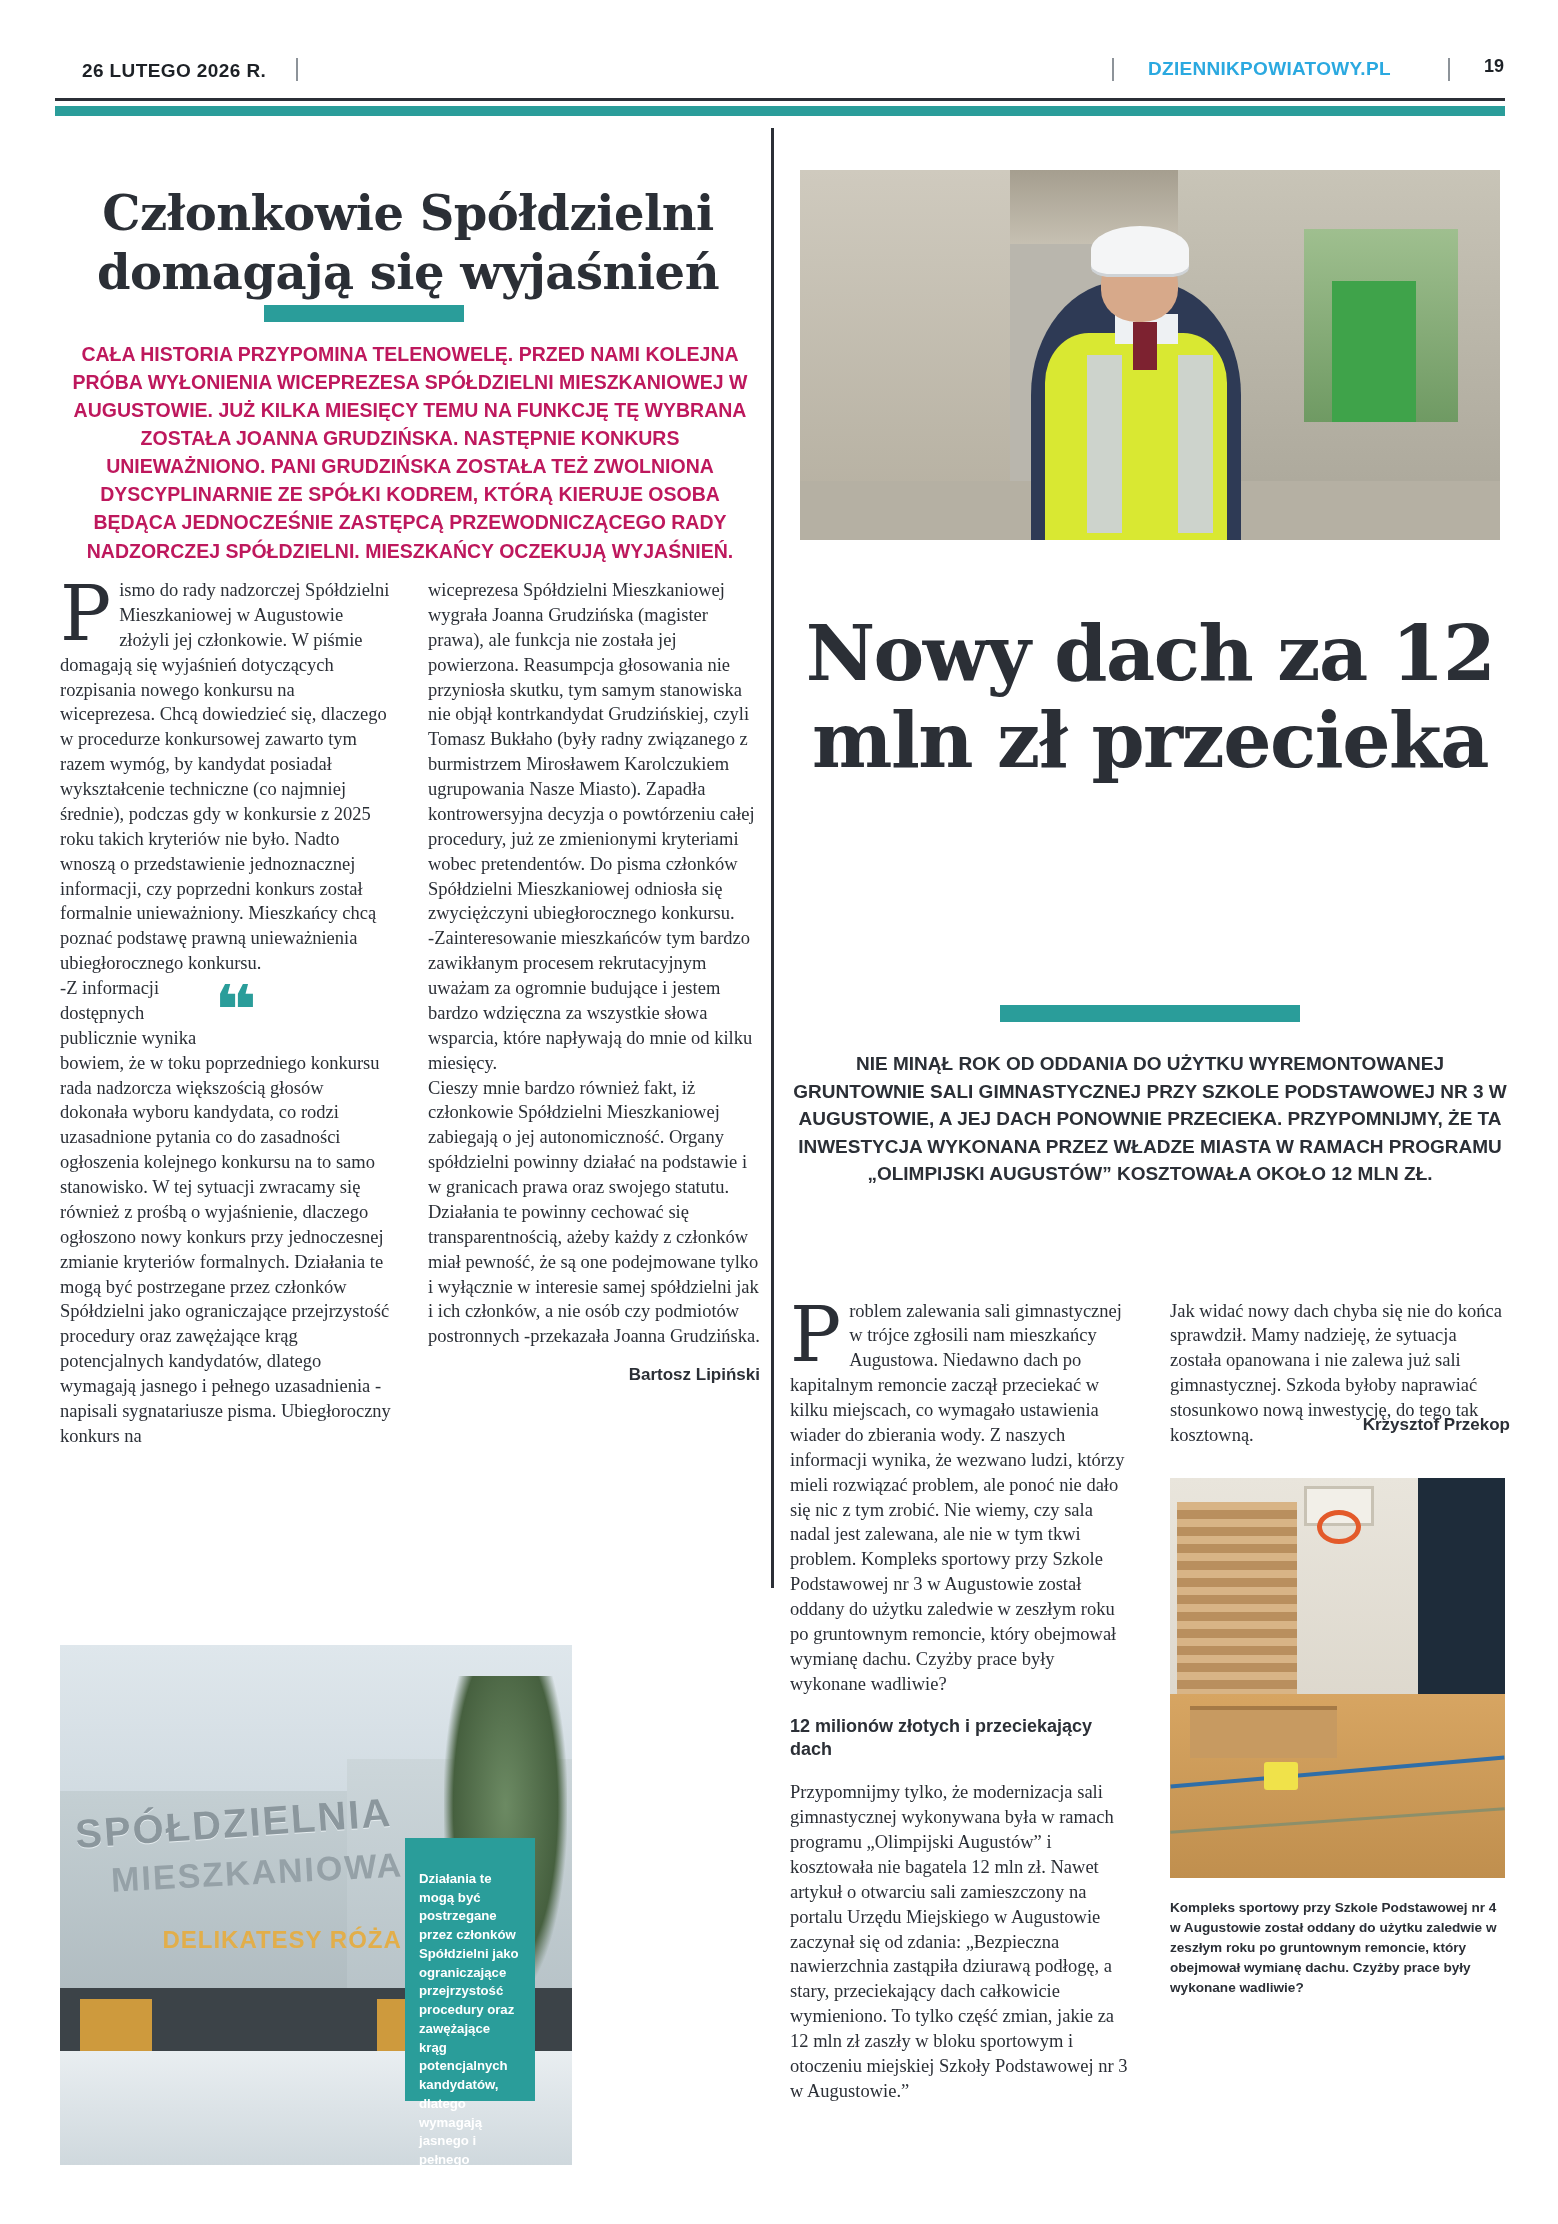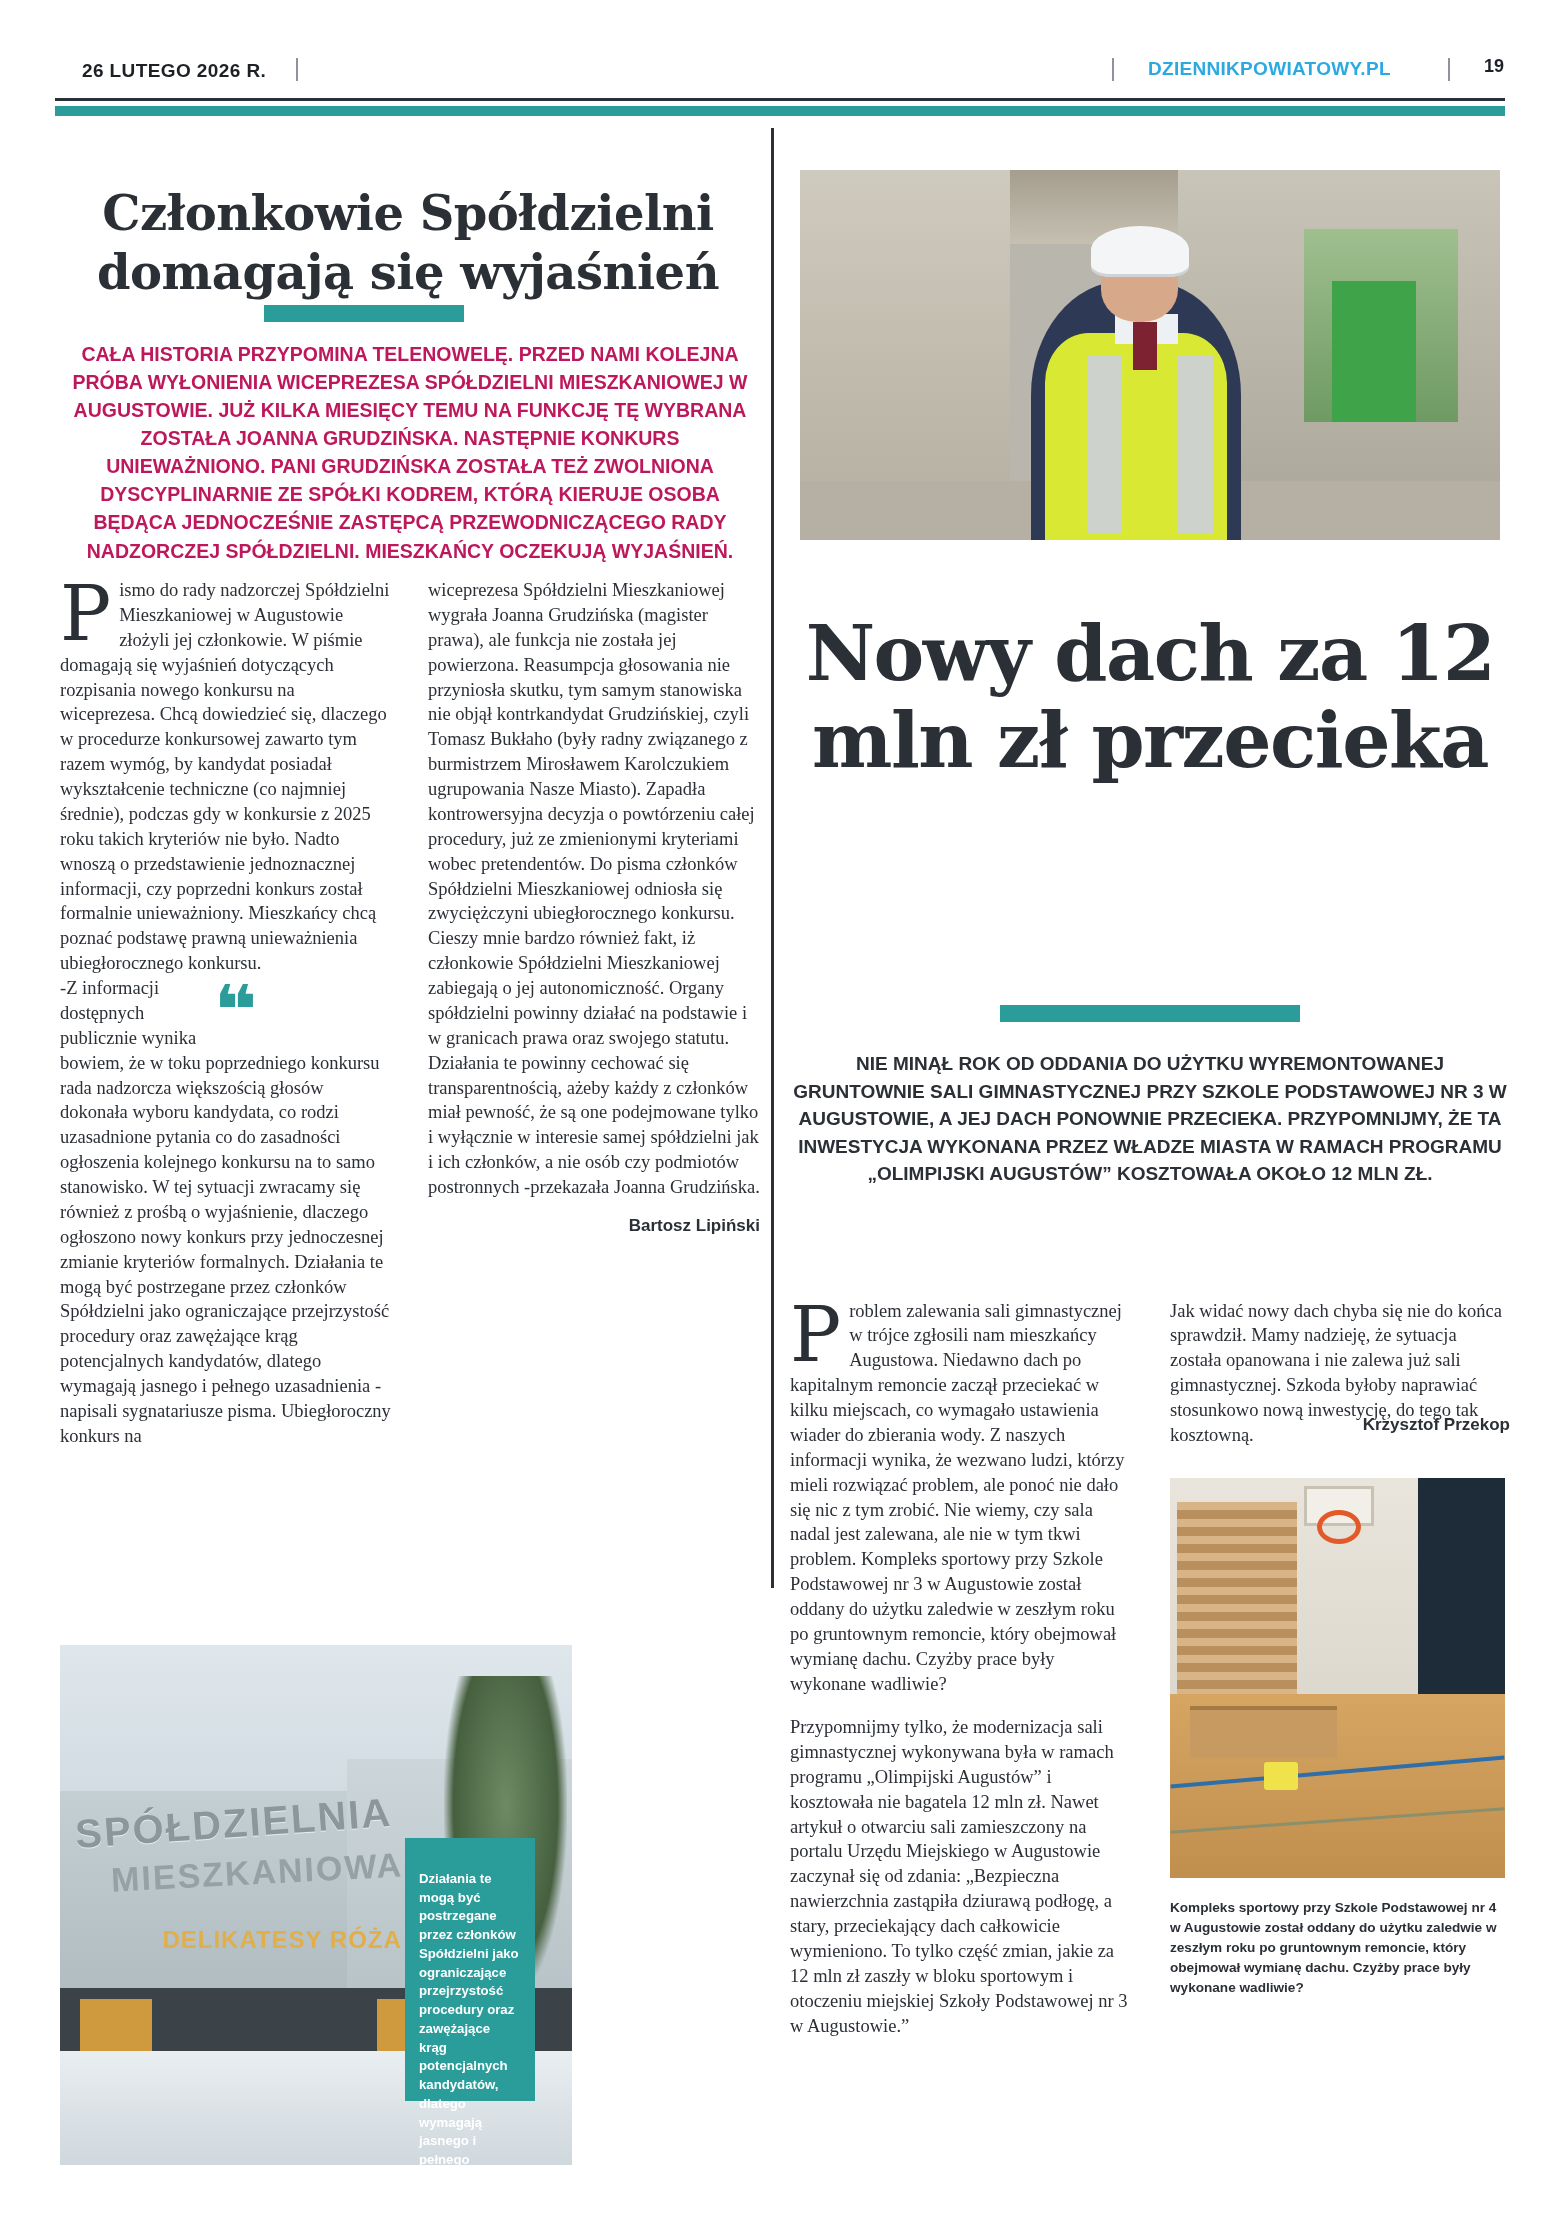"-Zainteresowanie mieszkańców tym bardzo" p { html: none -> <p>-Zainteresowanie mieszkańców tym bardzo zawikłanym procesem rekrutacyjnym uważam za ogromnie budujące i jestem bardzo wdzięczna za wszystkie słowa wsparcia, które napływają do mnie od kilku miesięcy.</p> }
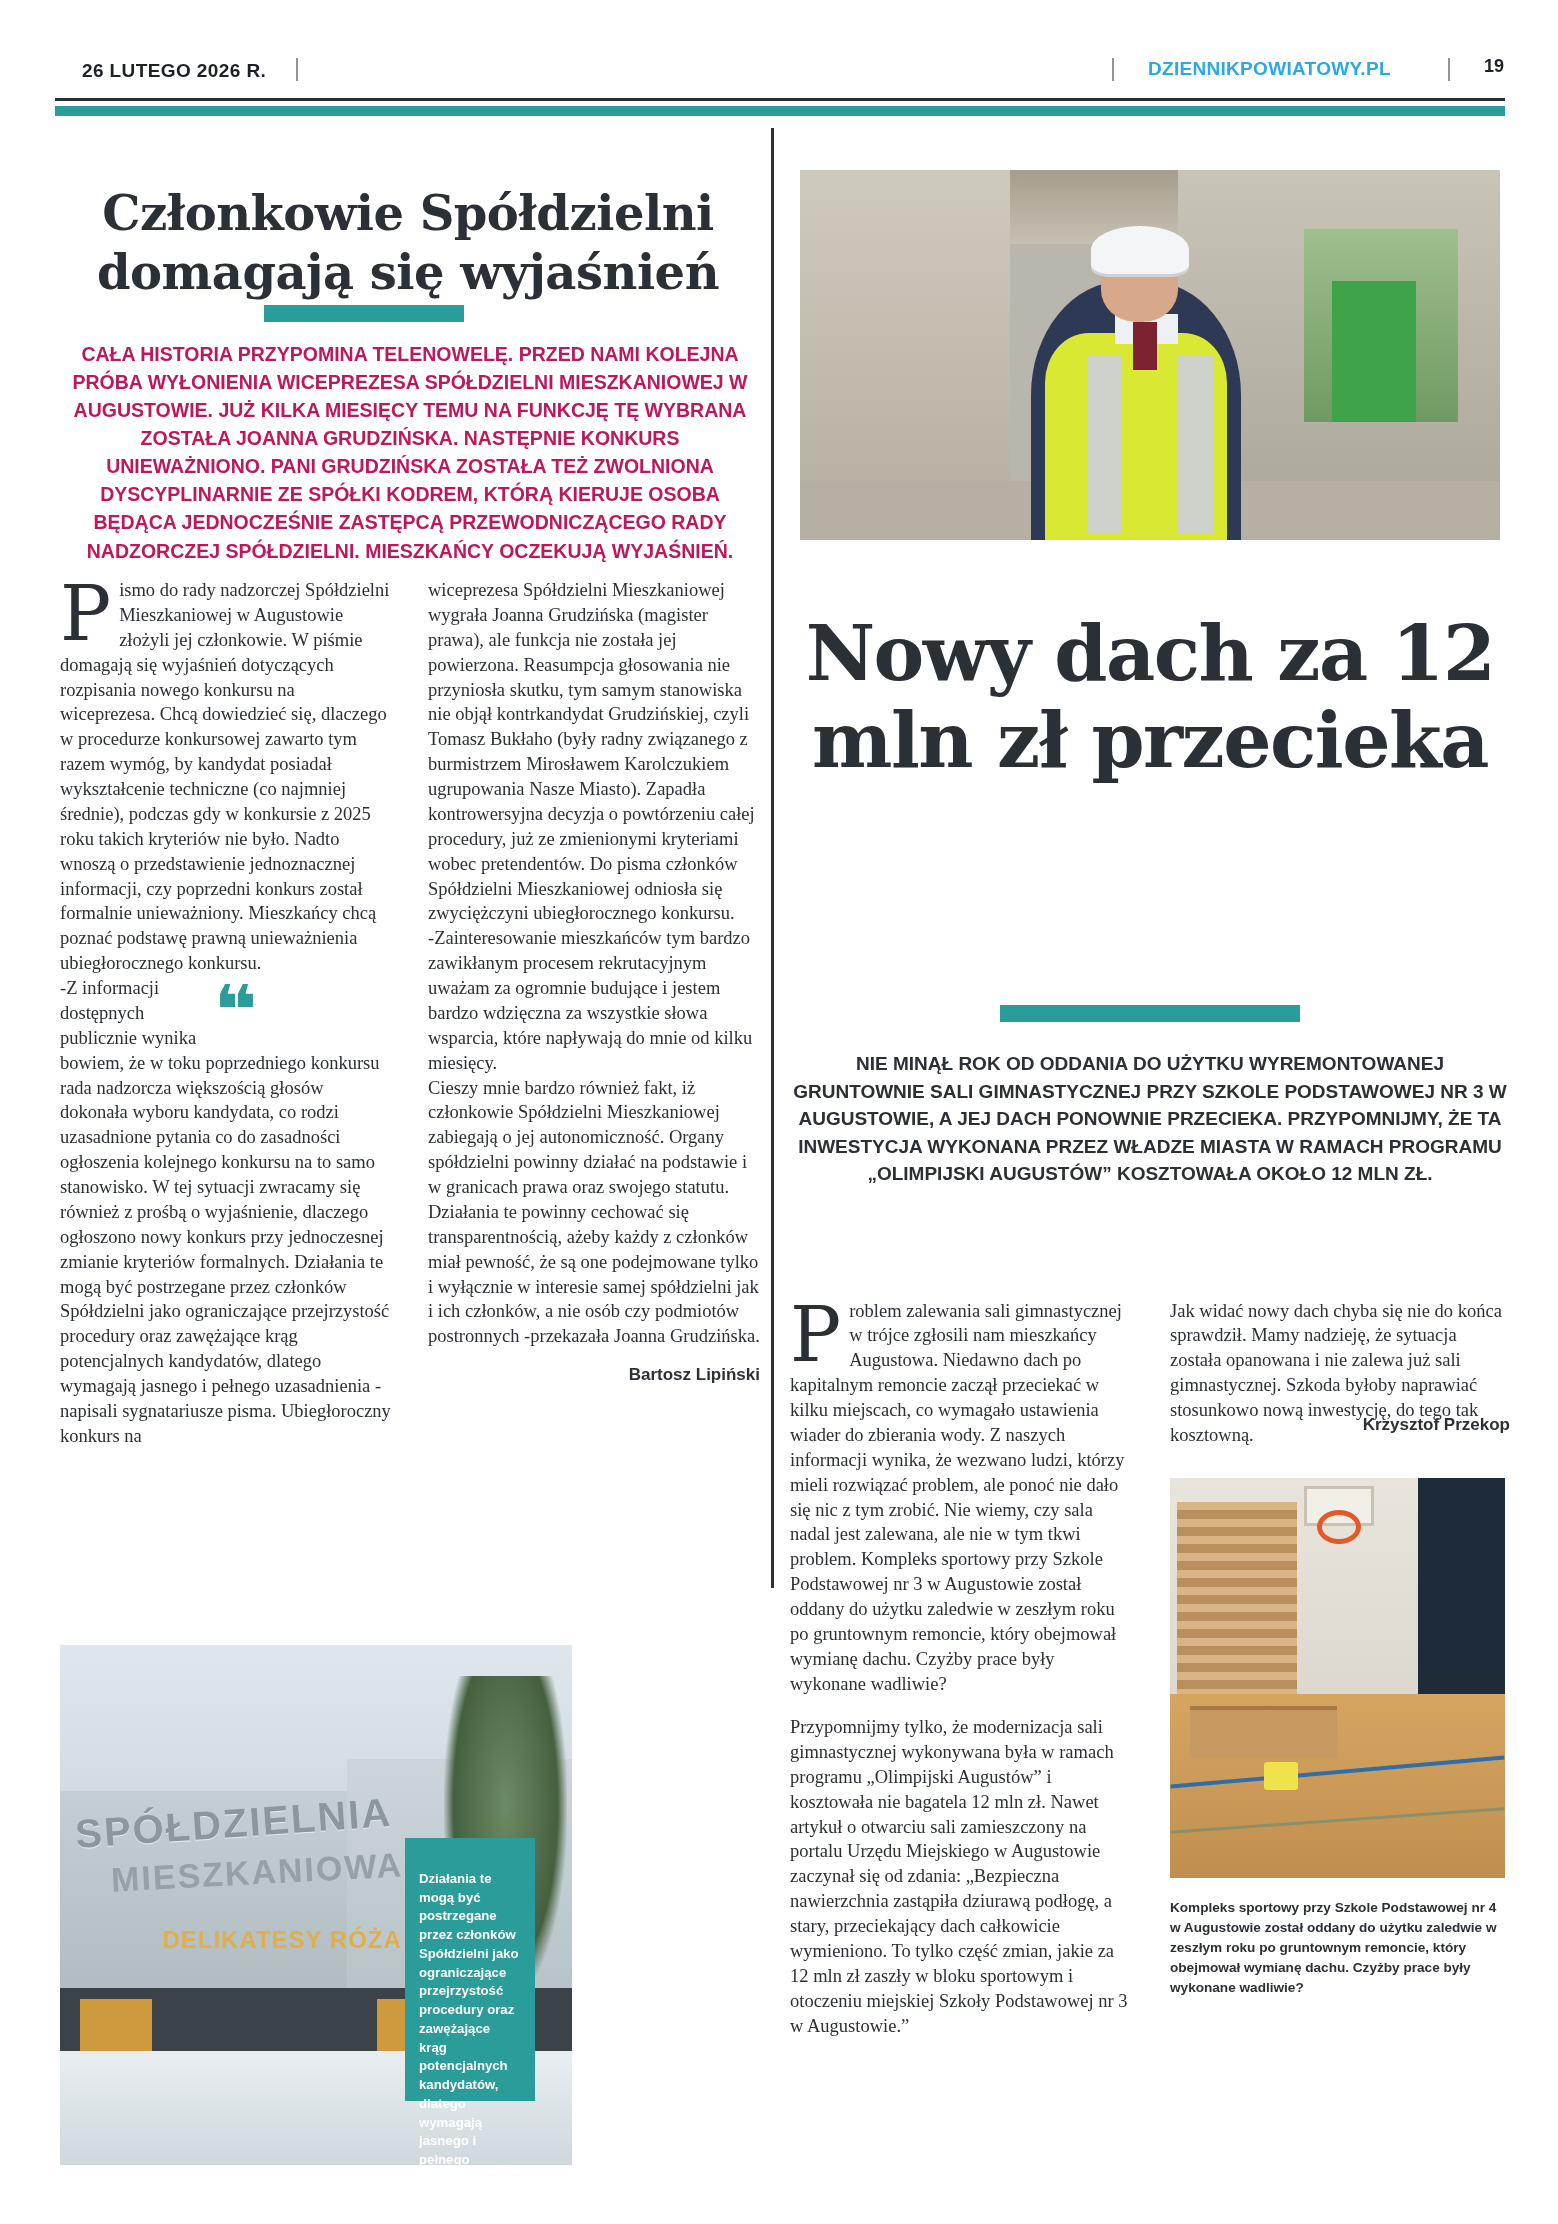"12 milionów złotych i przeciekający" div.sub-h { html: none -> <div>12 milionów złotych i przeciekający dach</div> }
